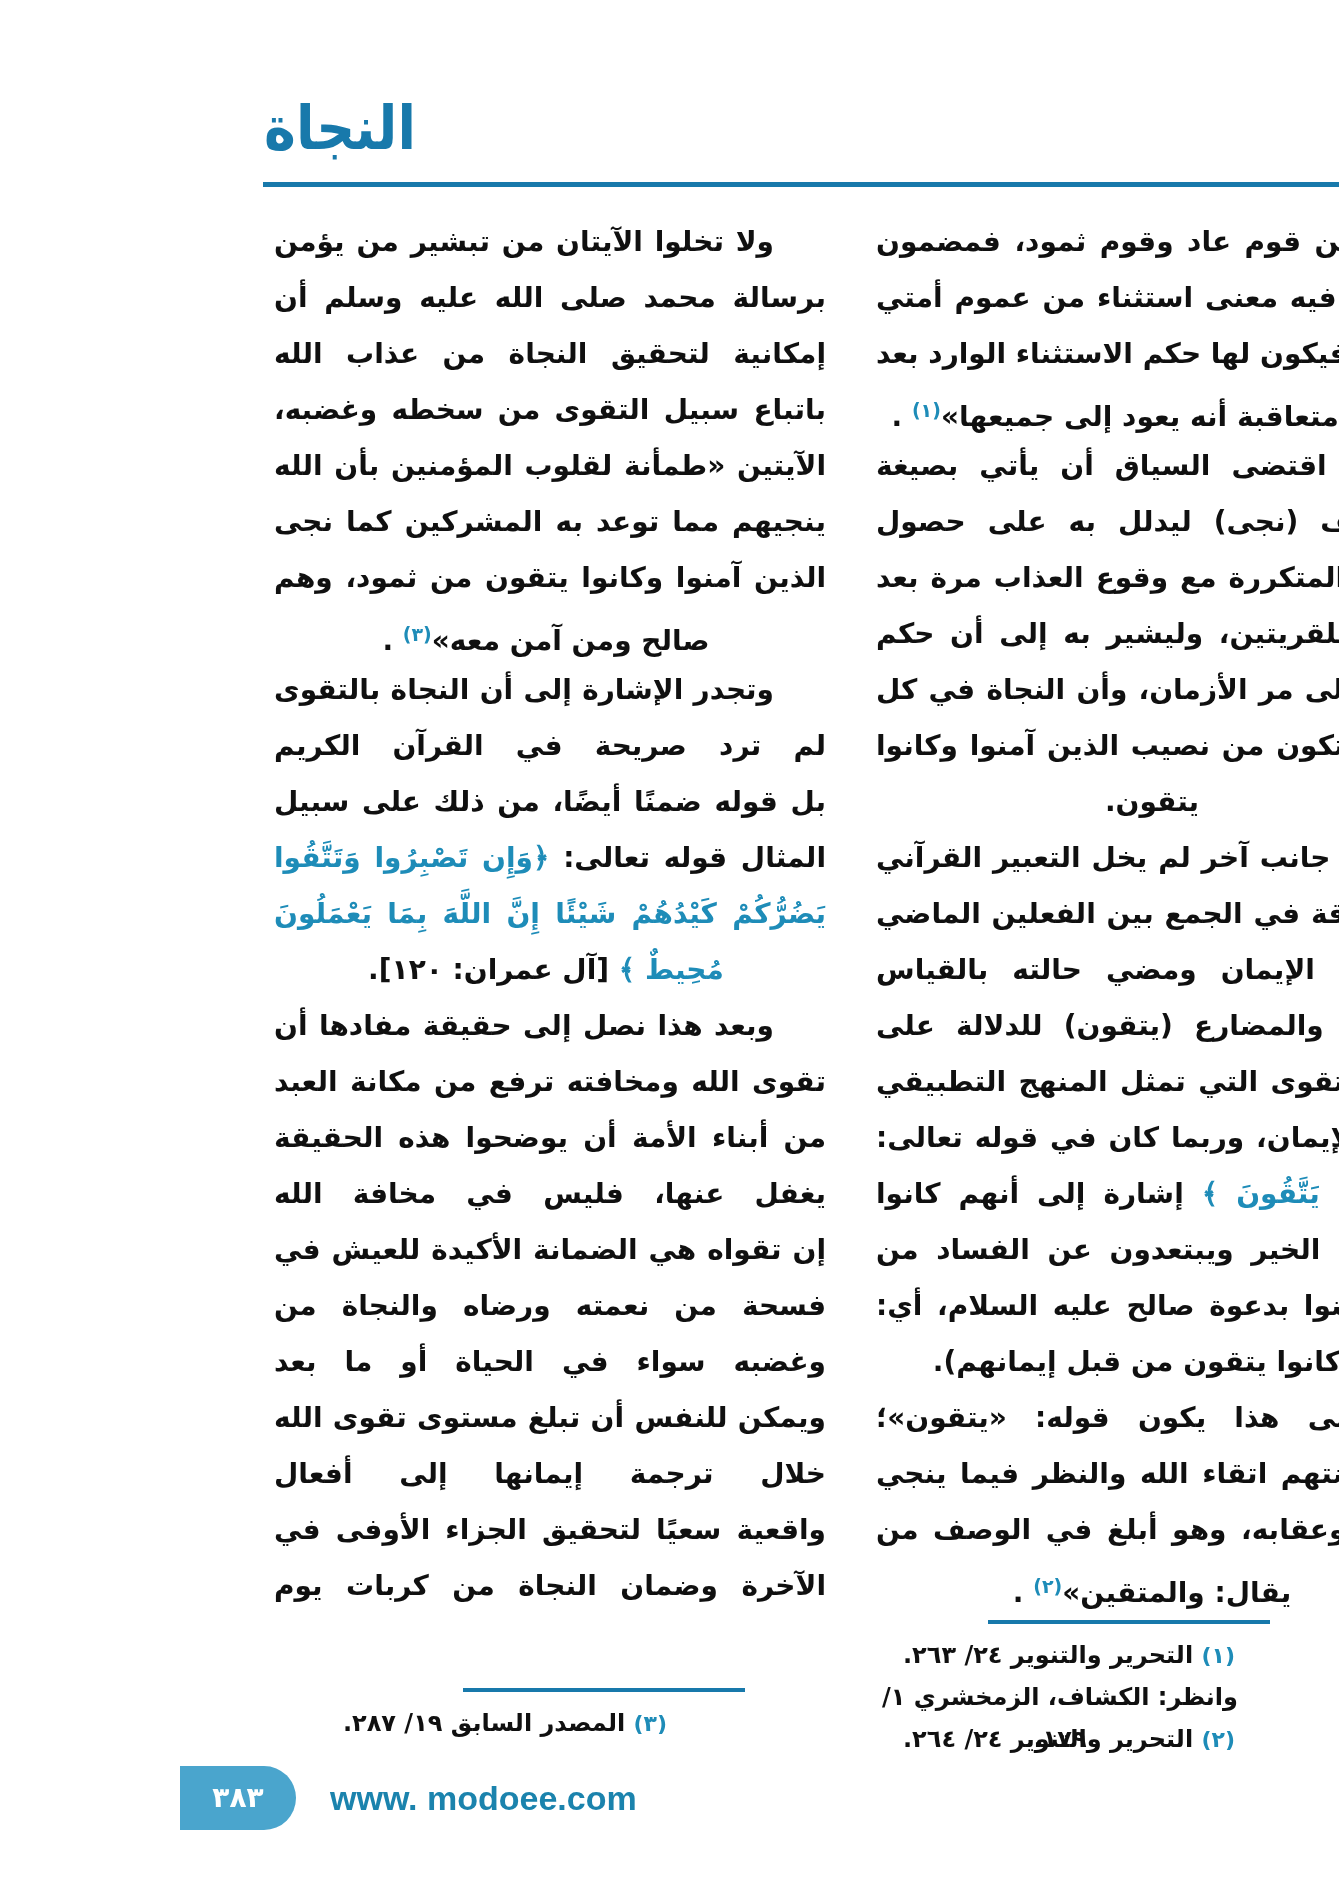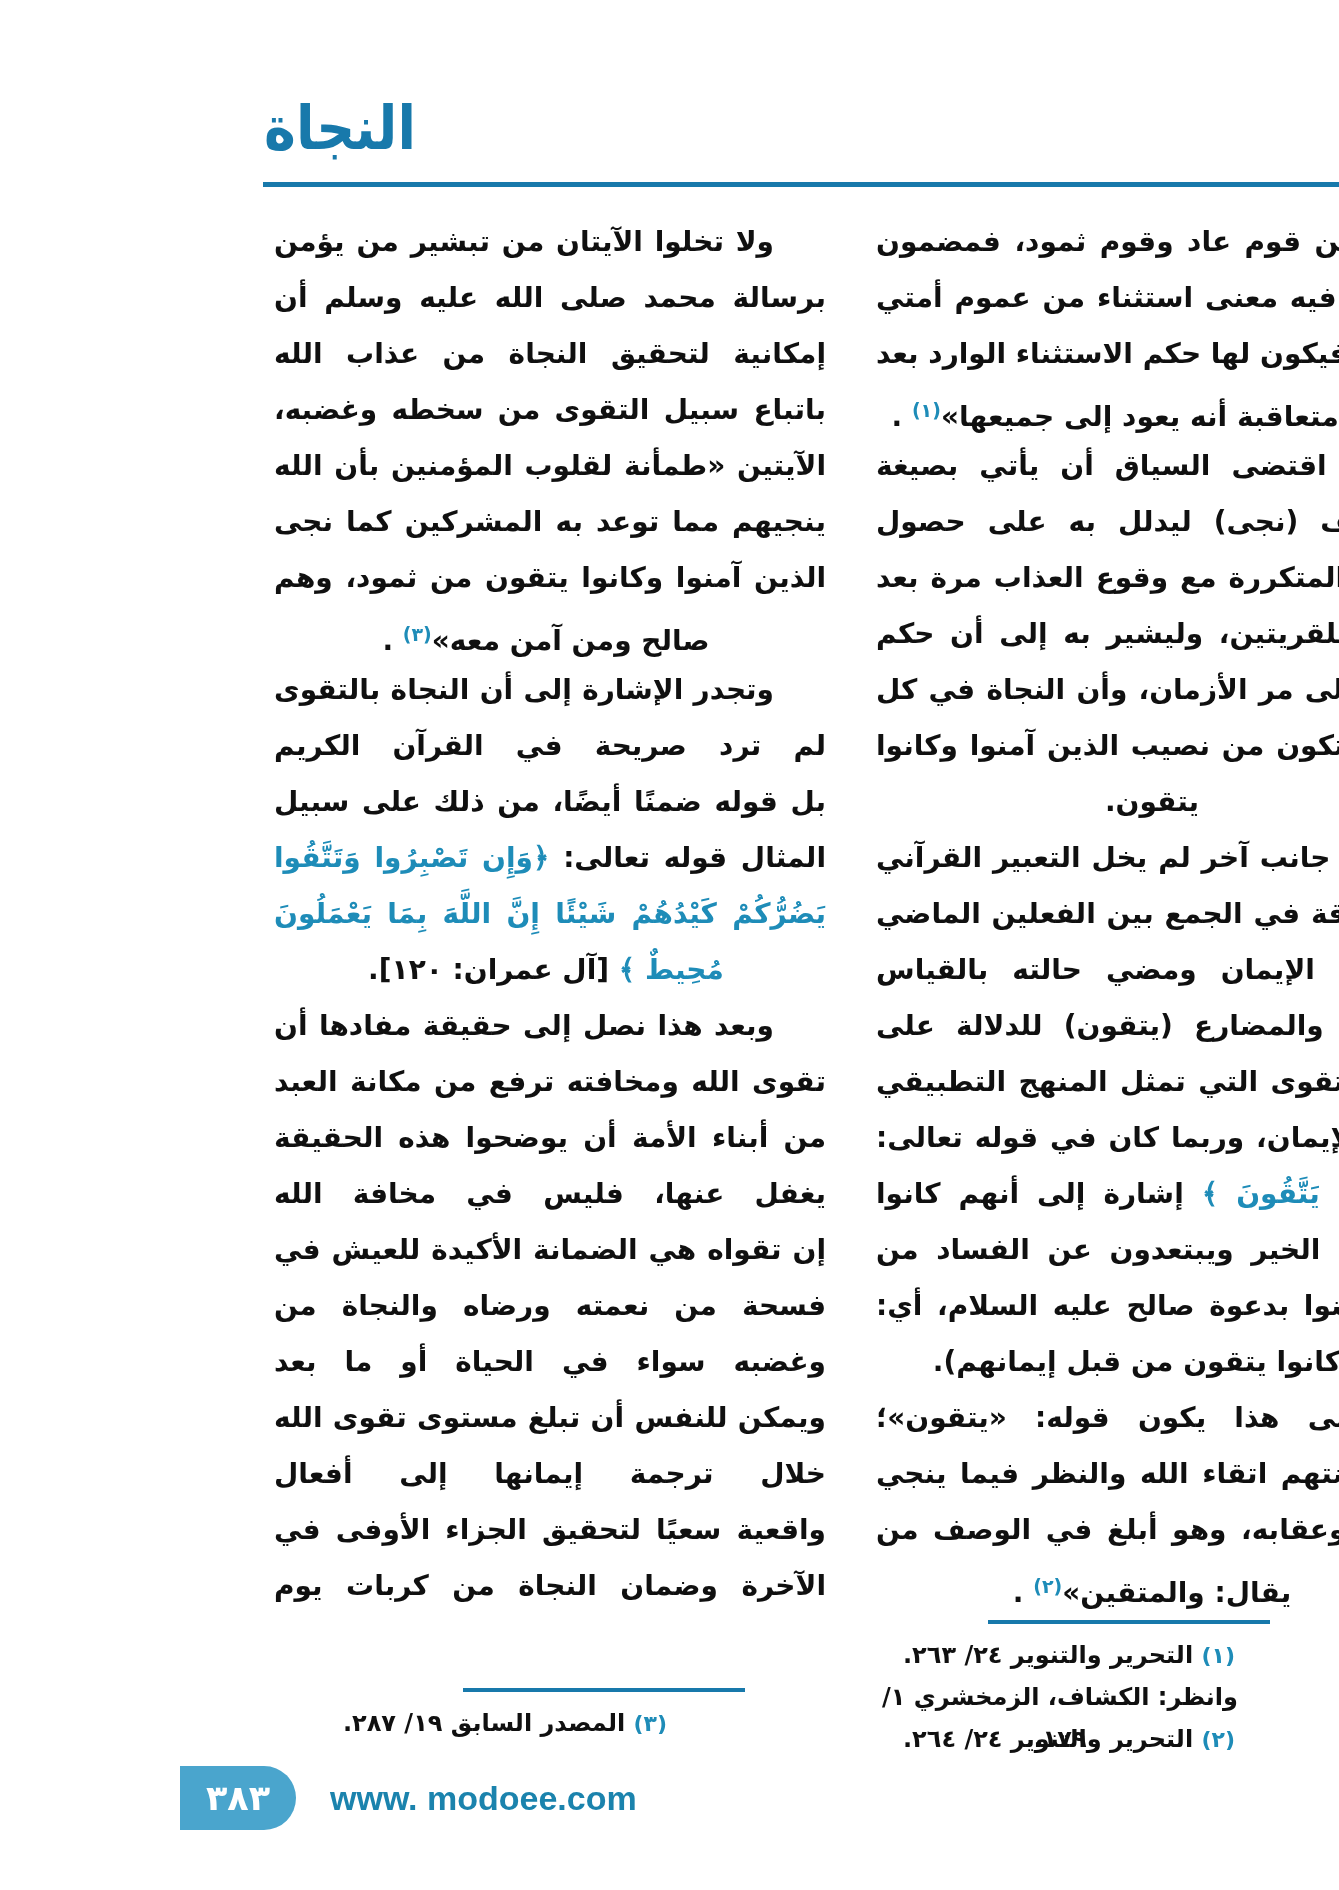"٣٨٣" .page-badge { font-size: 35px -> 28px }
